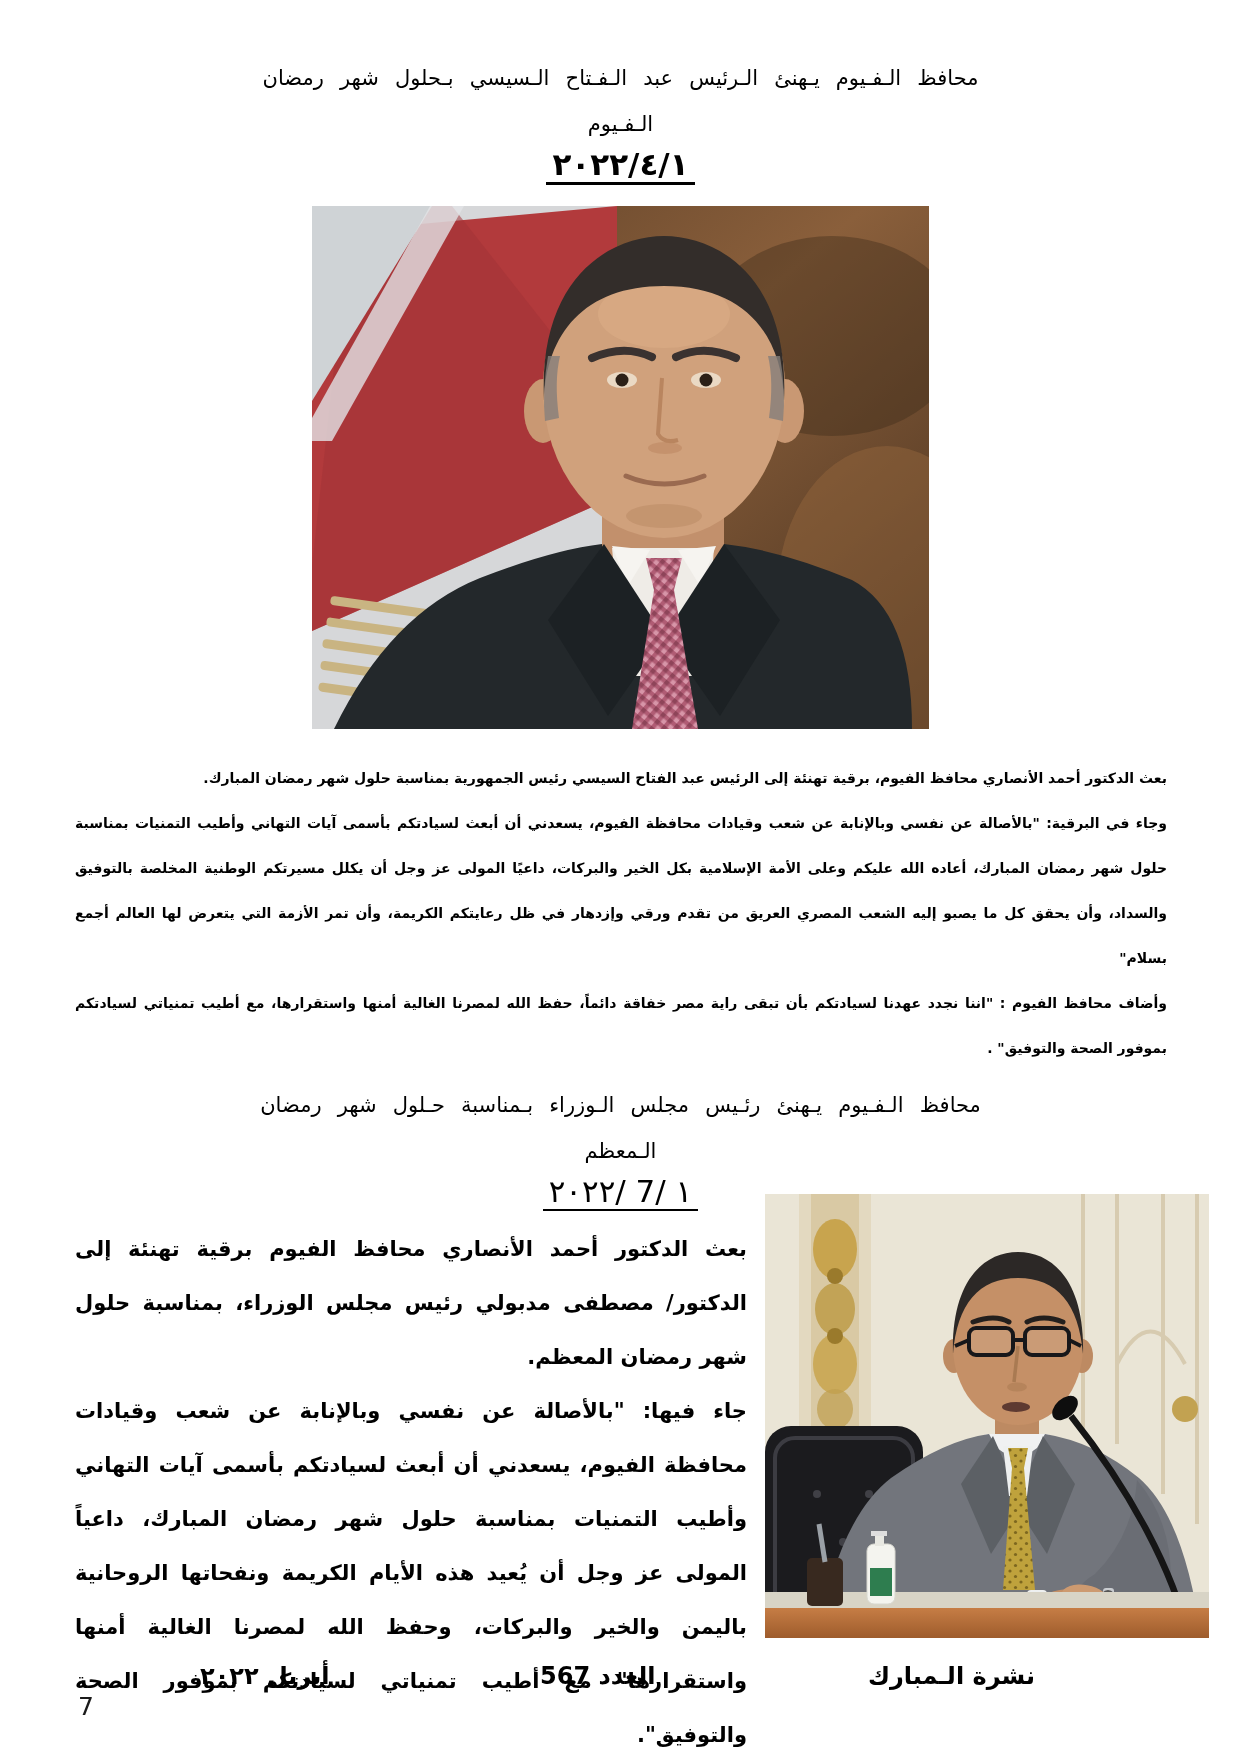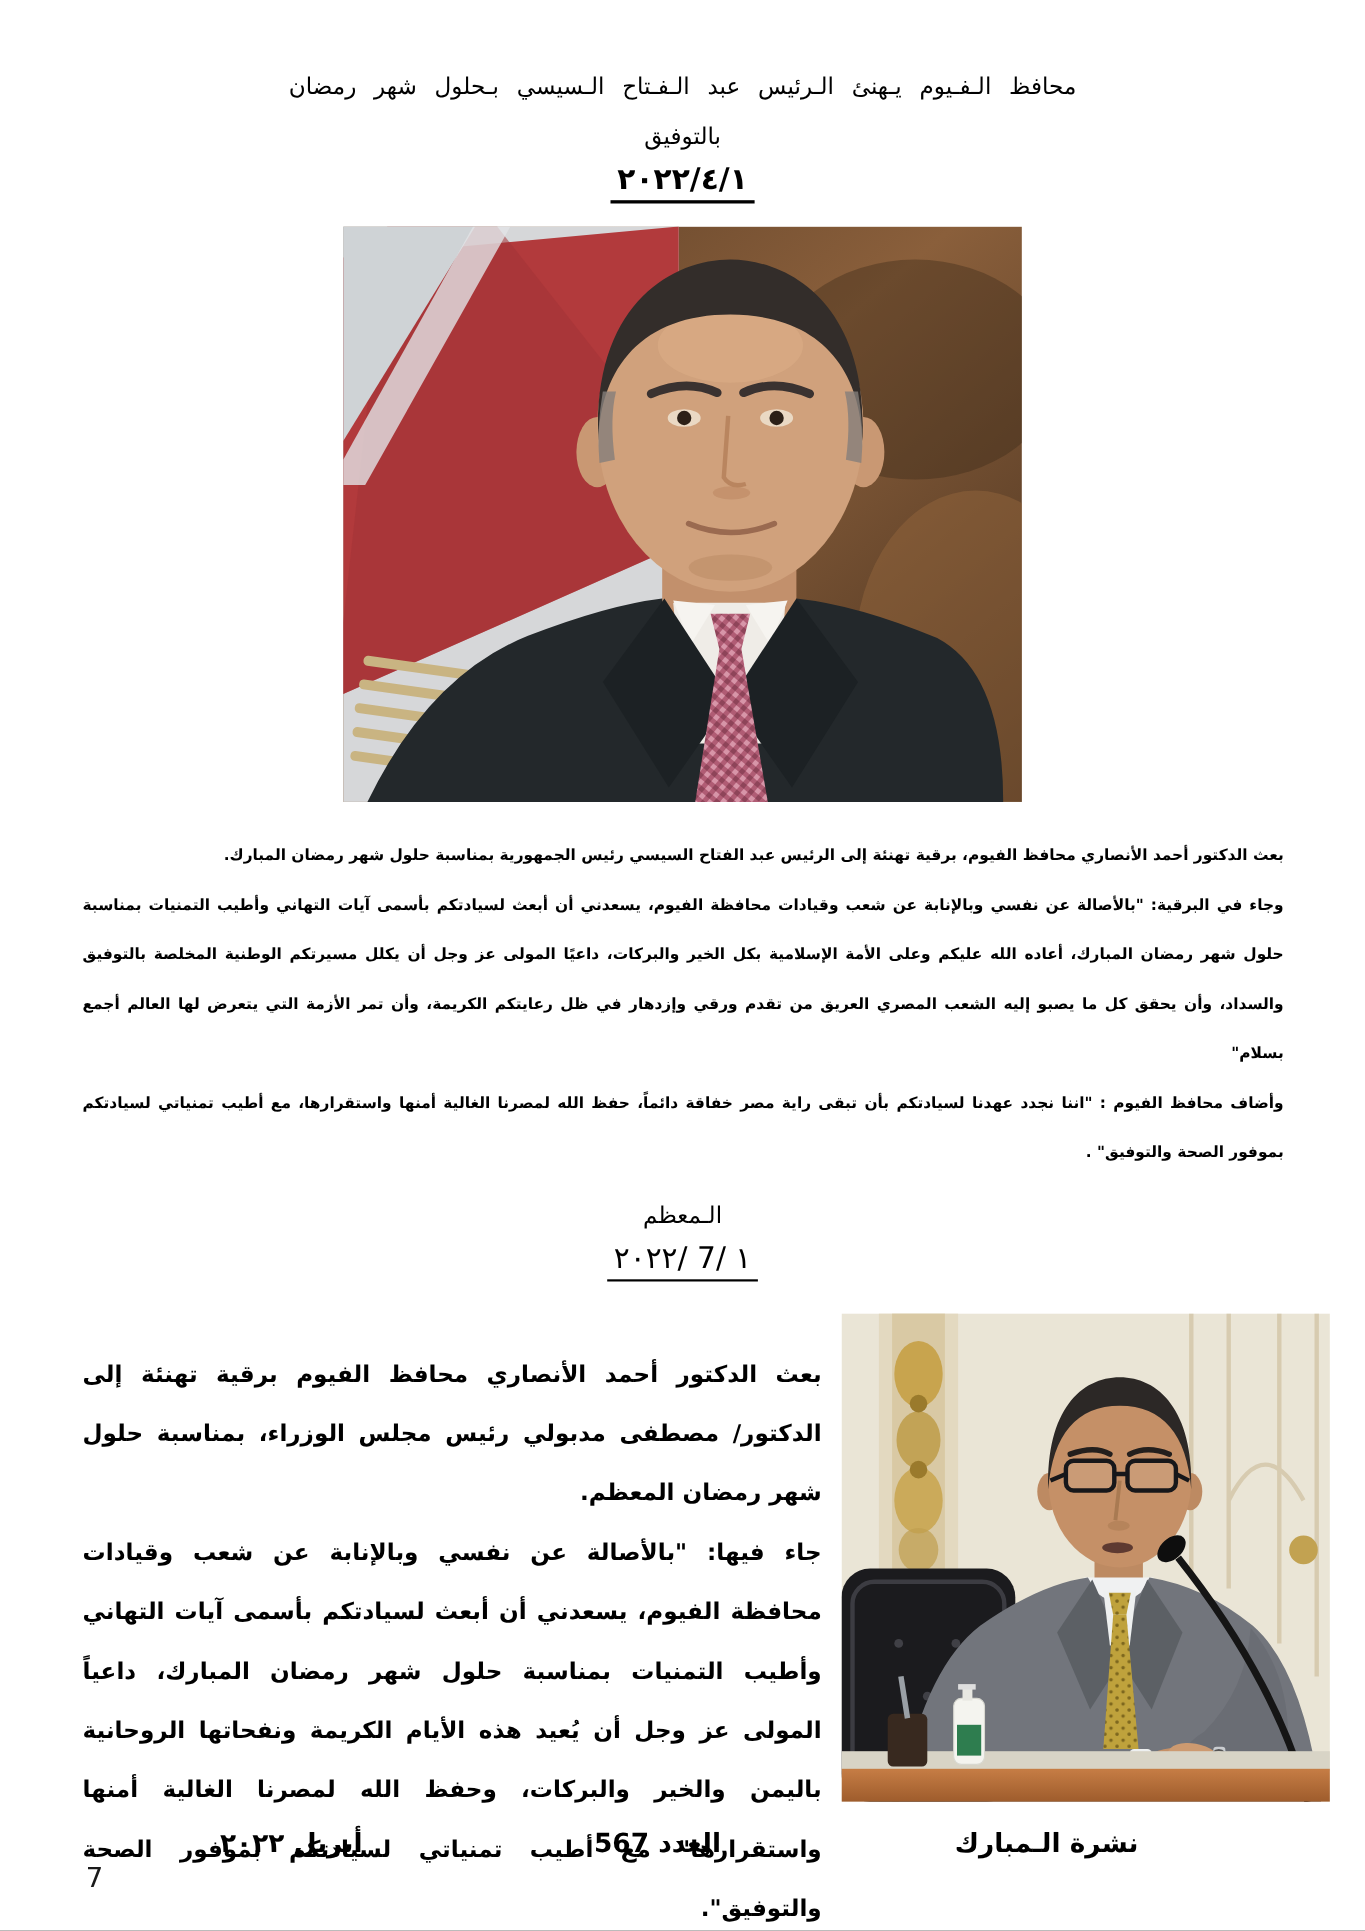"بالتوفيق" div.h-line { text: بالتوفيق -> الـفـيوم }
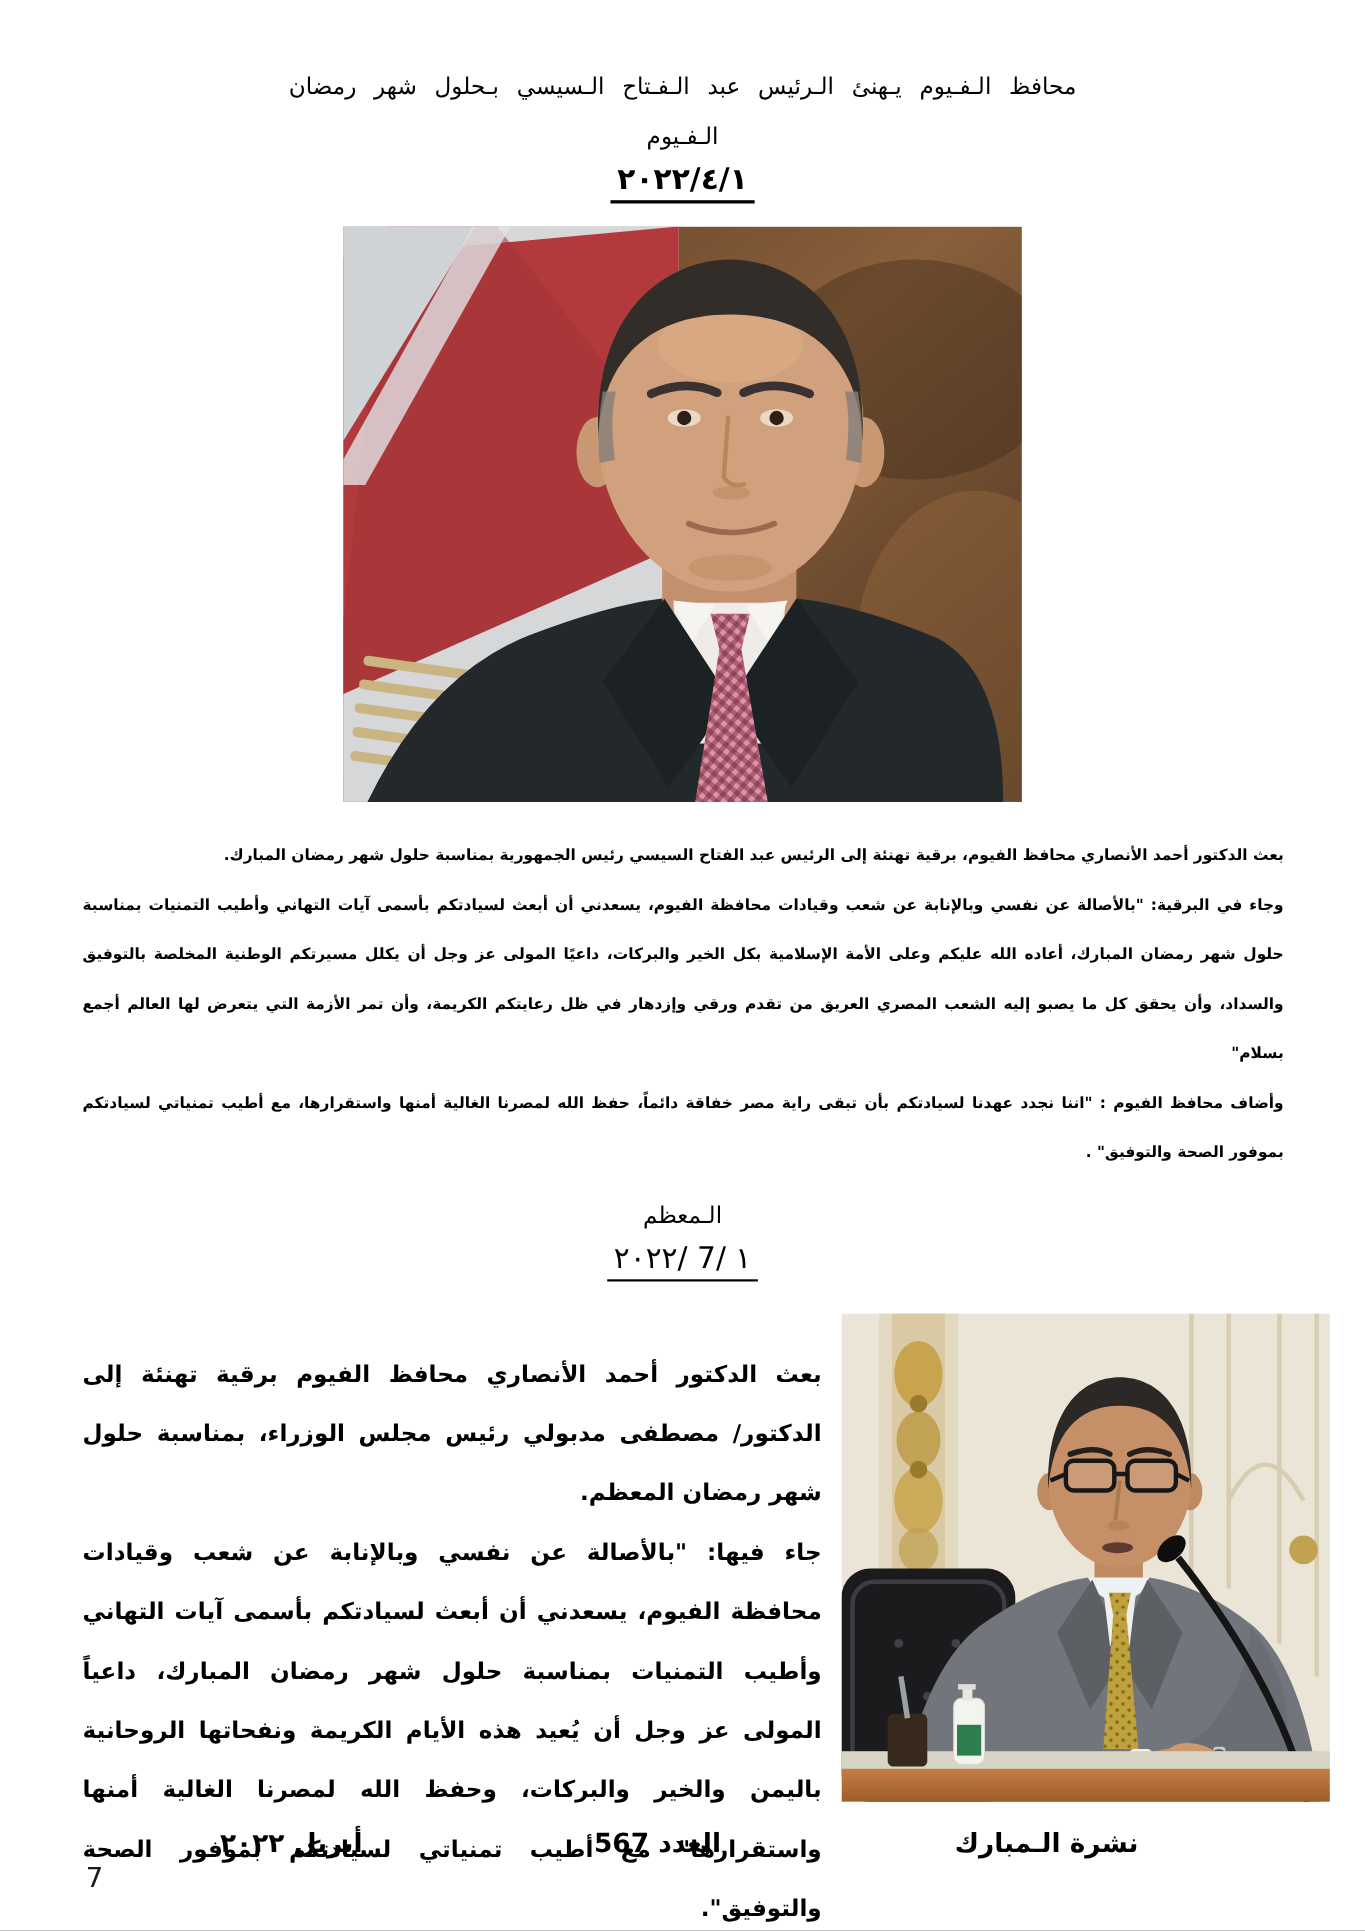"٢٠٢٢/٤/١" .h-date { font-size: 27px -> 31px }
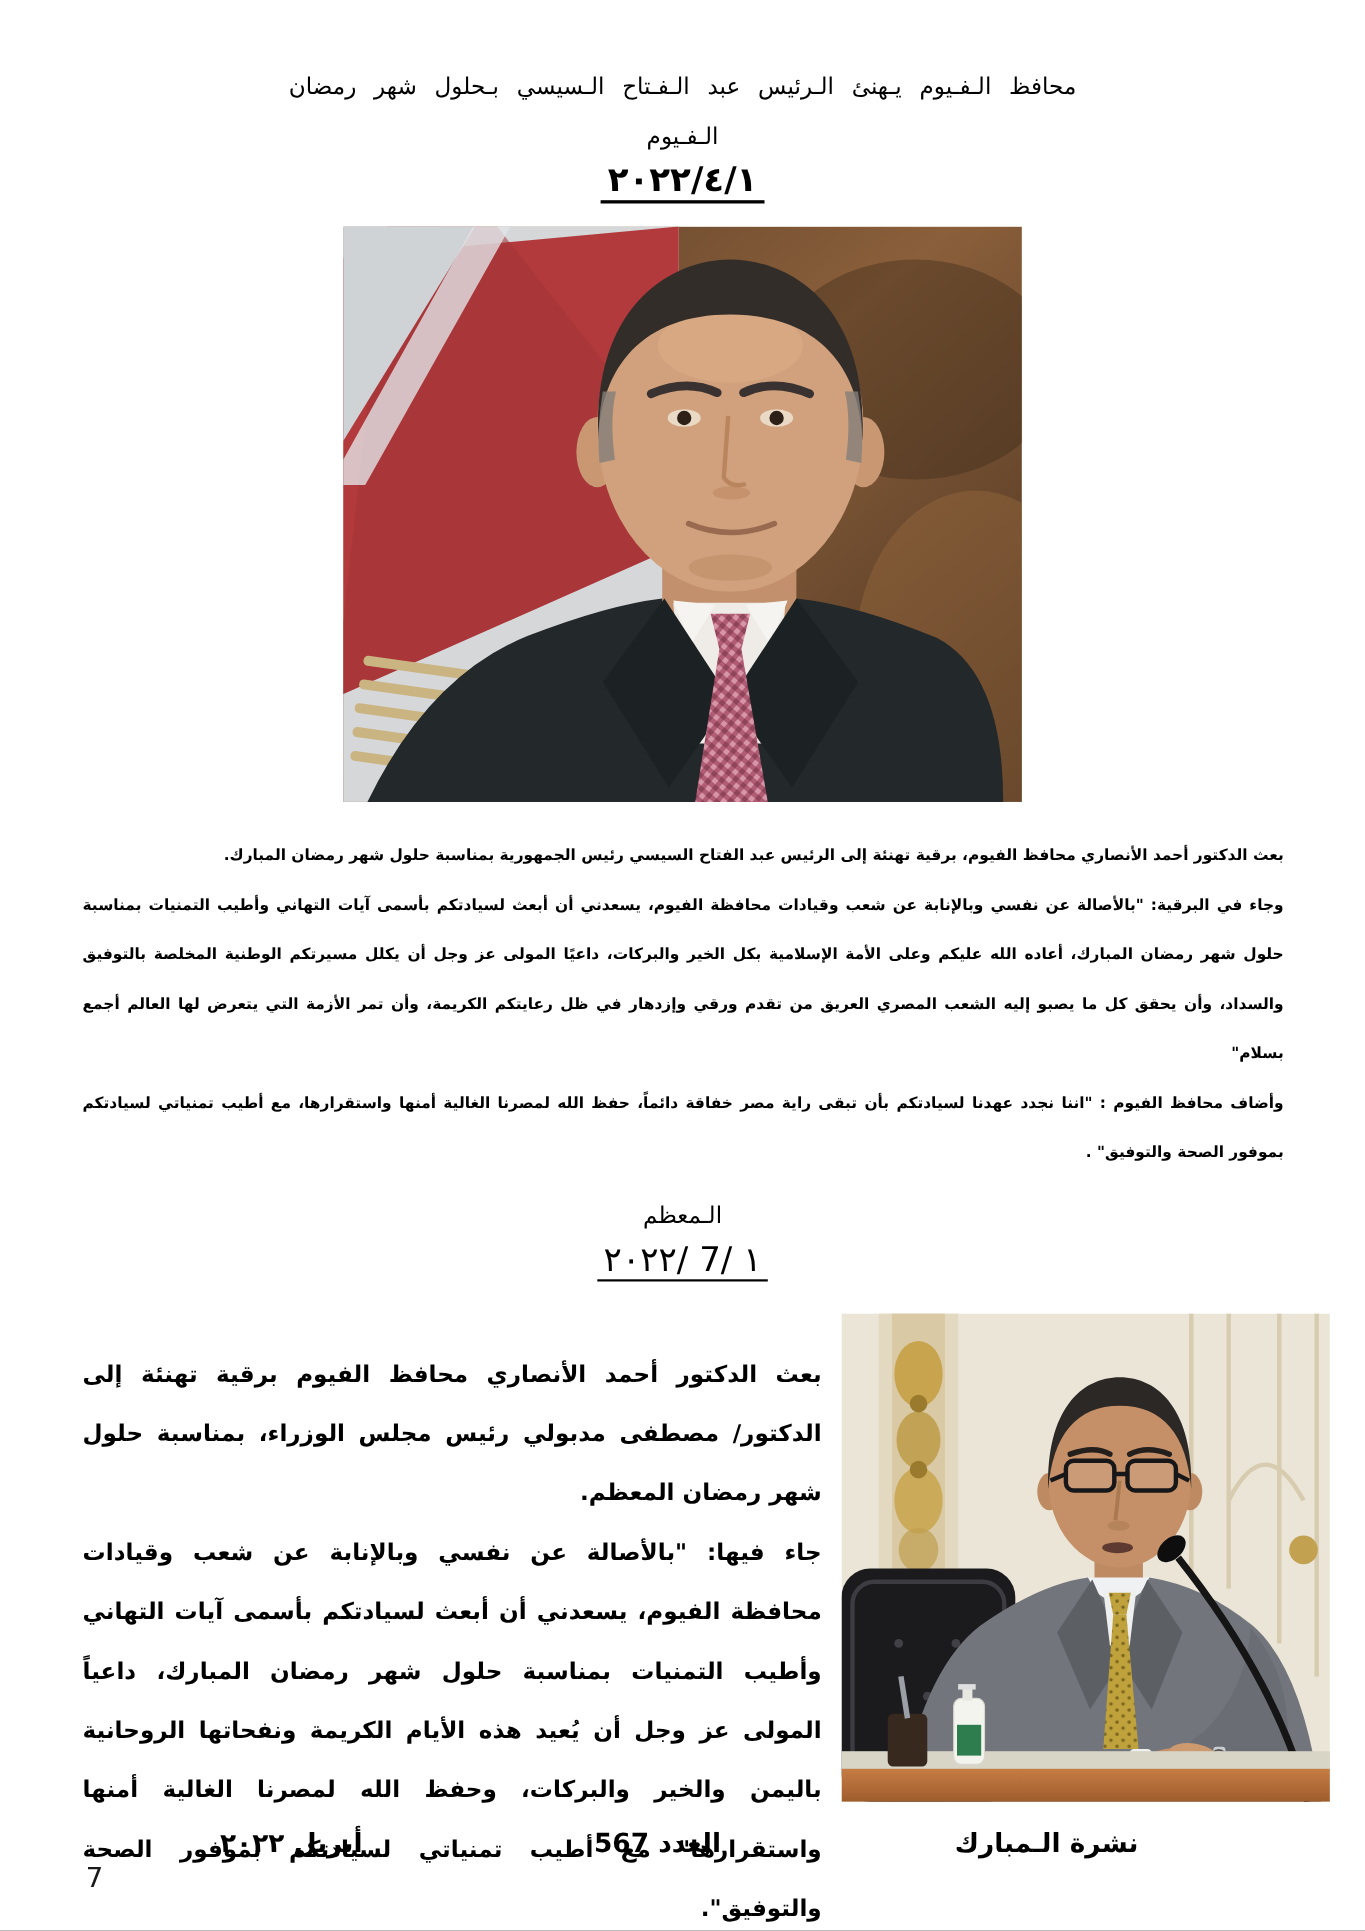"محافظ الـفـيوم يـهنئ رئـيس مجلس" div.h-line { html: none -> <div>محافظ الـفـيوم يـهنئ رئـيس مجلس الـوزراء بـمناسبة حـلول شهر رمضان</div> }
